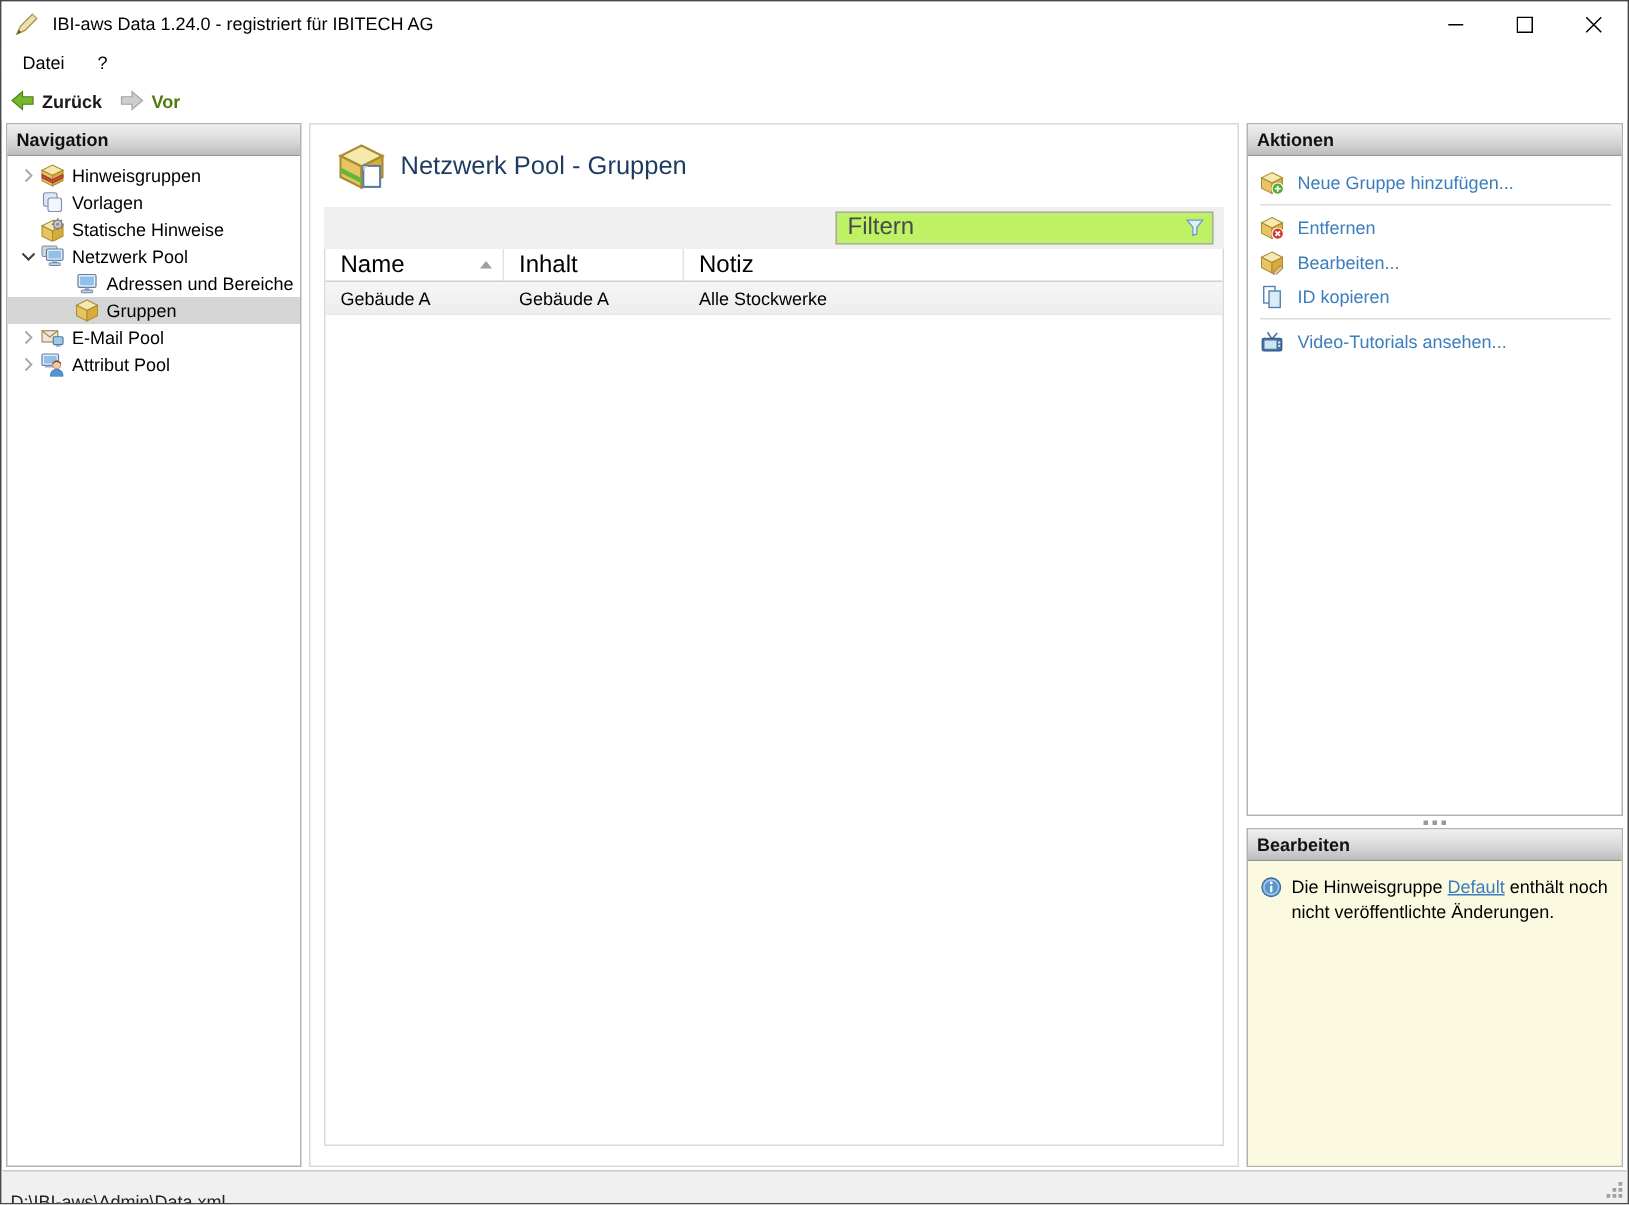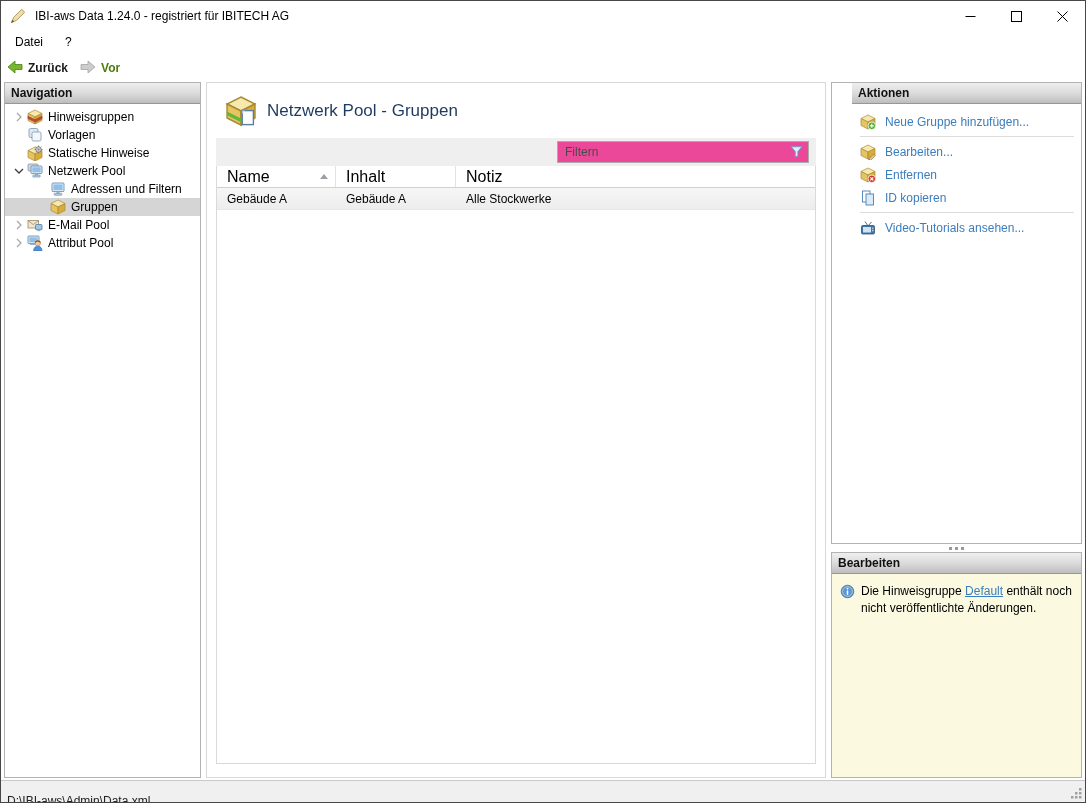"Aktionen" .actions-panel { padding-left: 20px -> none }
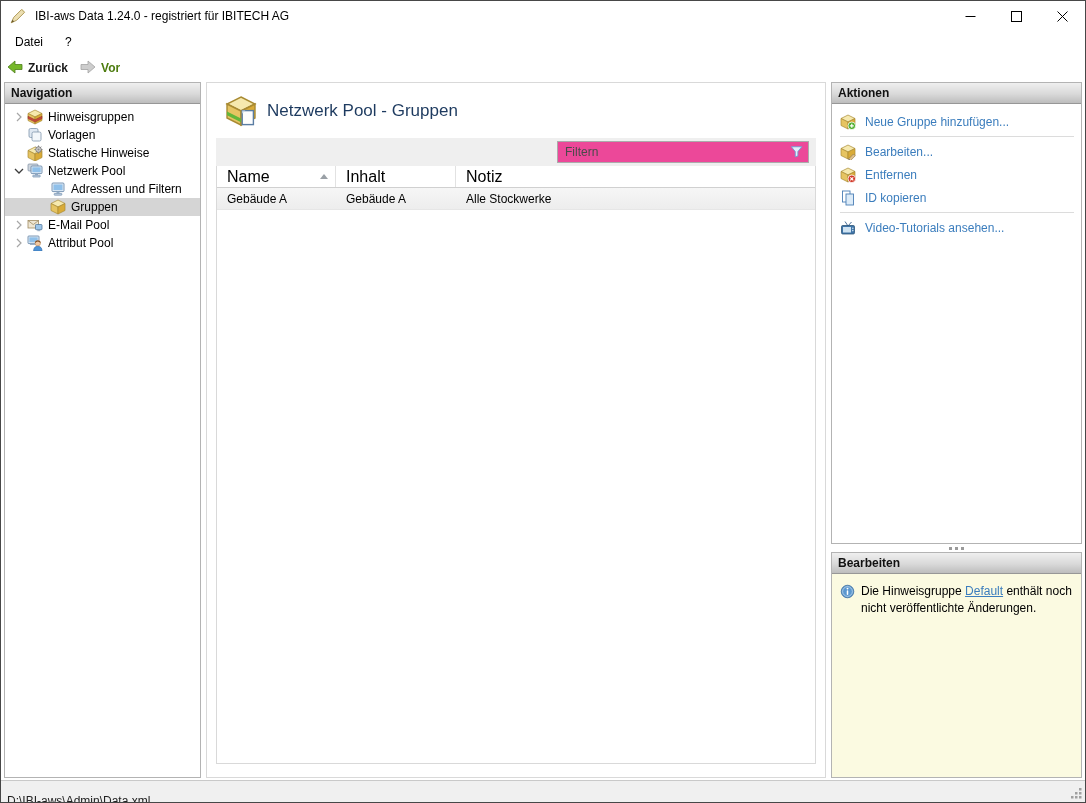"Filtern" .filter-wrap input { background: #ec4899 -> #bef264; font-size: 12px -> 16px }
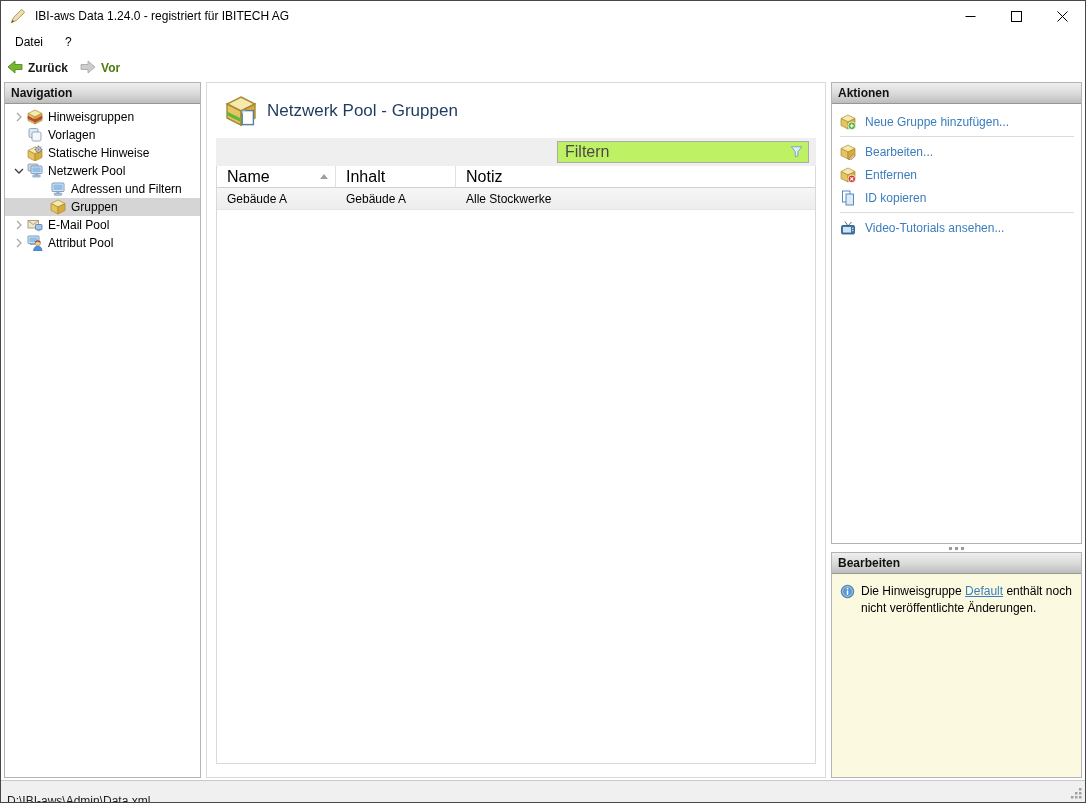"Bearbeiten..." div.action-item { order: before "Entfernen" -> after "Entfernen" }
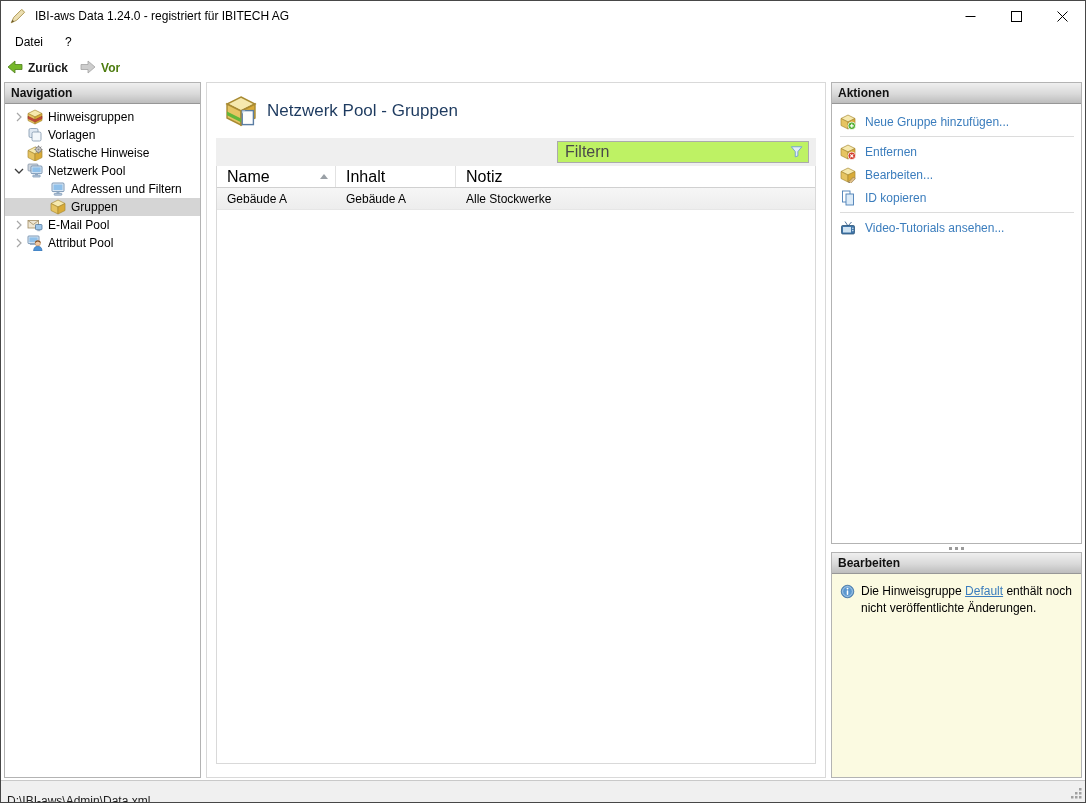"Adressen und Filtern" span { text: Filtern -> Bereiche }
